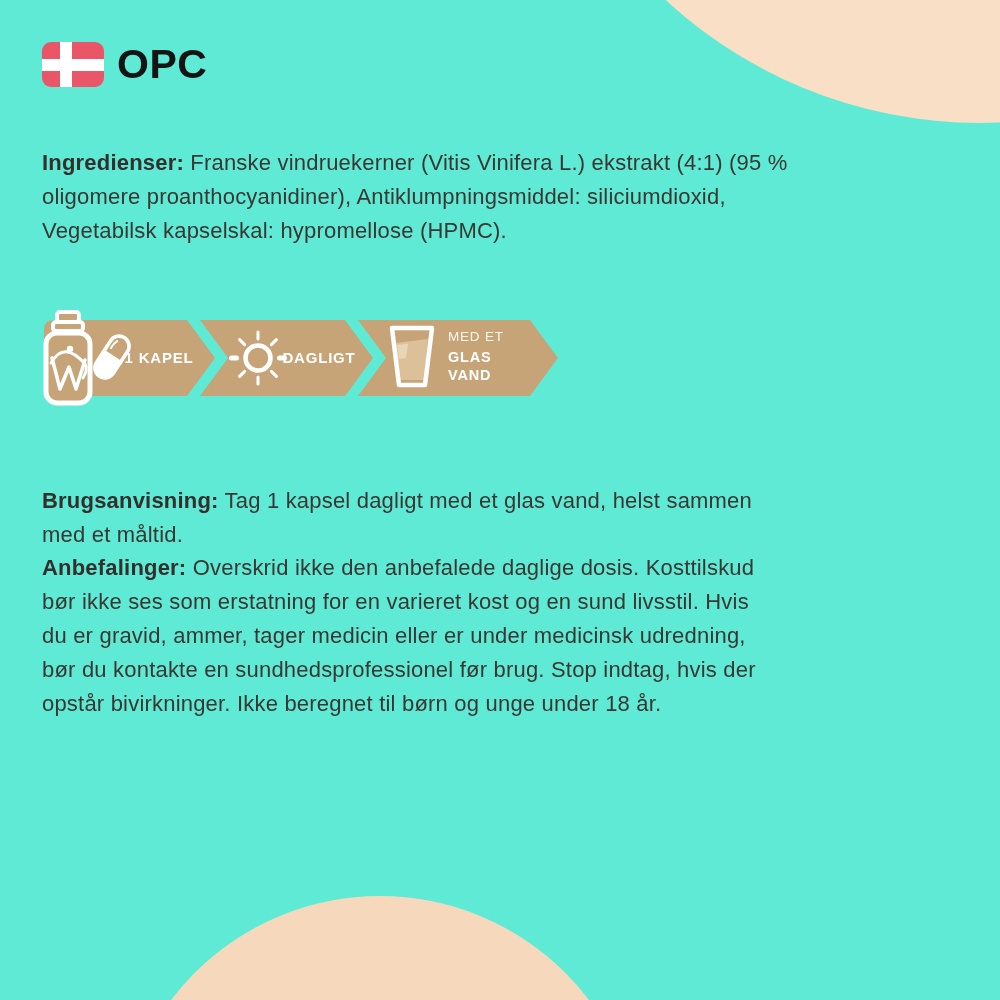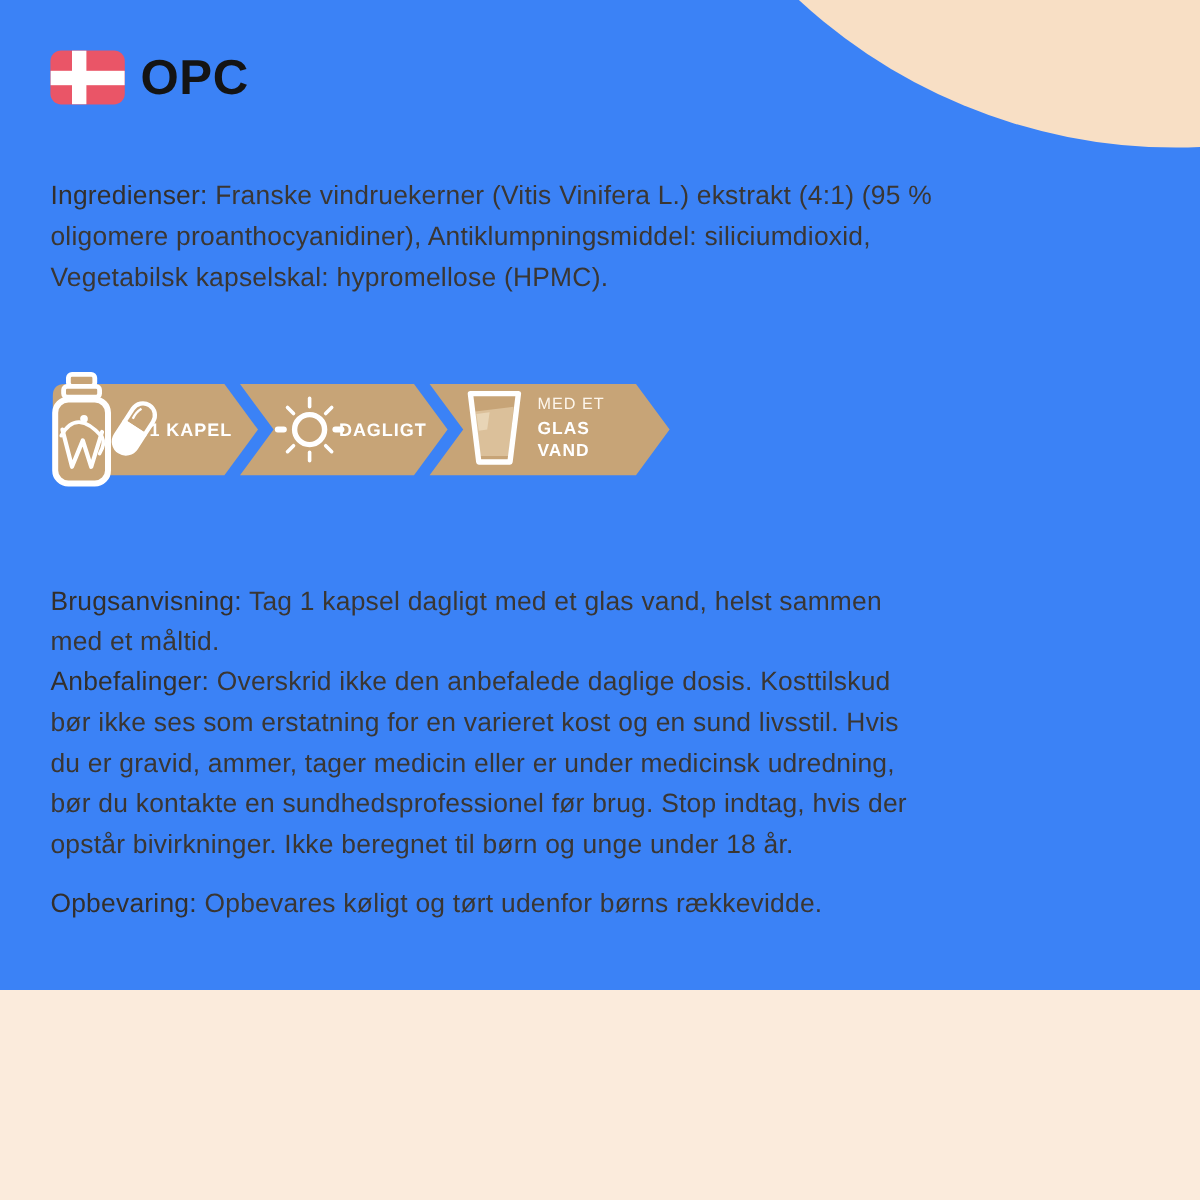"OPC" .canvas { background: #3b82f6 -> #5eead4; height: 825px -> 1000px }
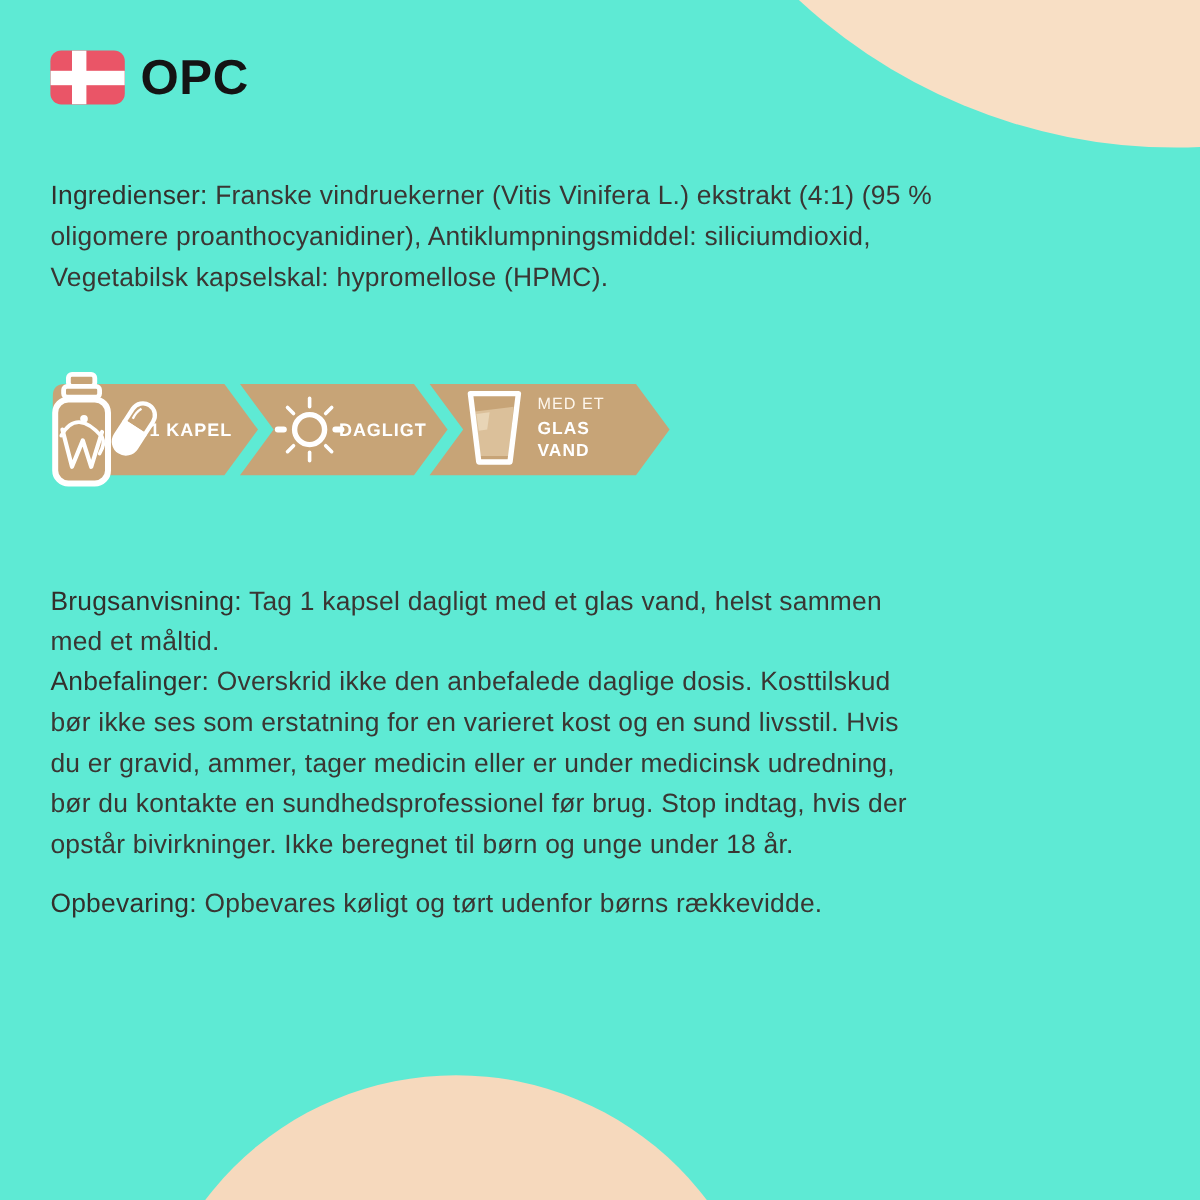"Ingredienser:" .para .lbl { font-weight: 400 -> 700 }
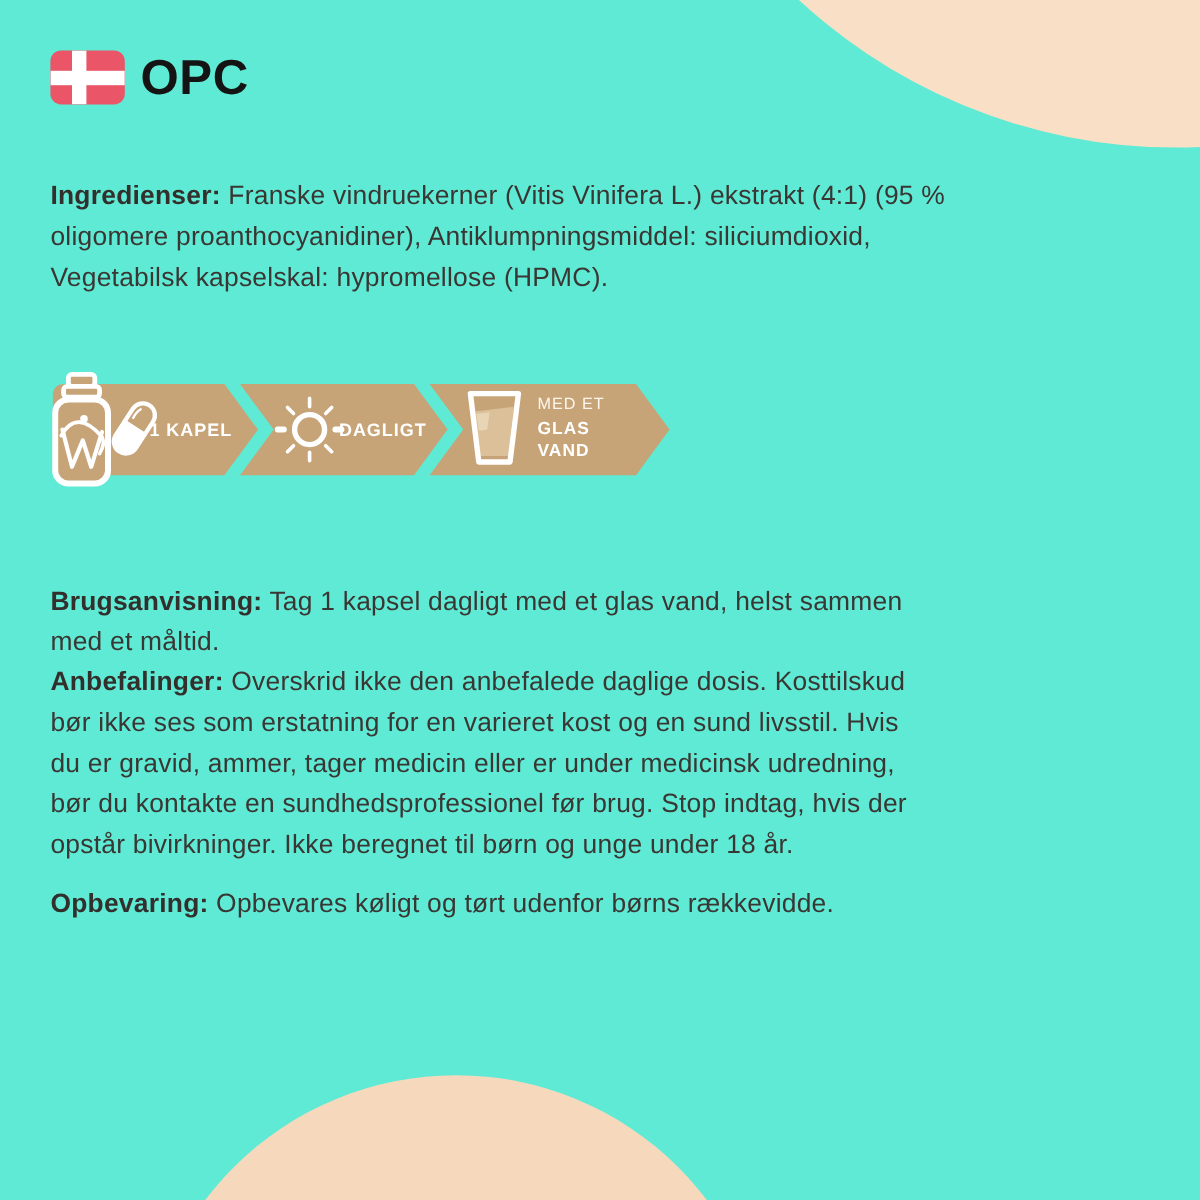"Opbevaring: Opbevares køligt og tørt" p.para { html: <p><b>Opbevaring:</b> <span>Opbevares køligt og tørt udenfor børns rækkevidde.</span></p> -> none }
